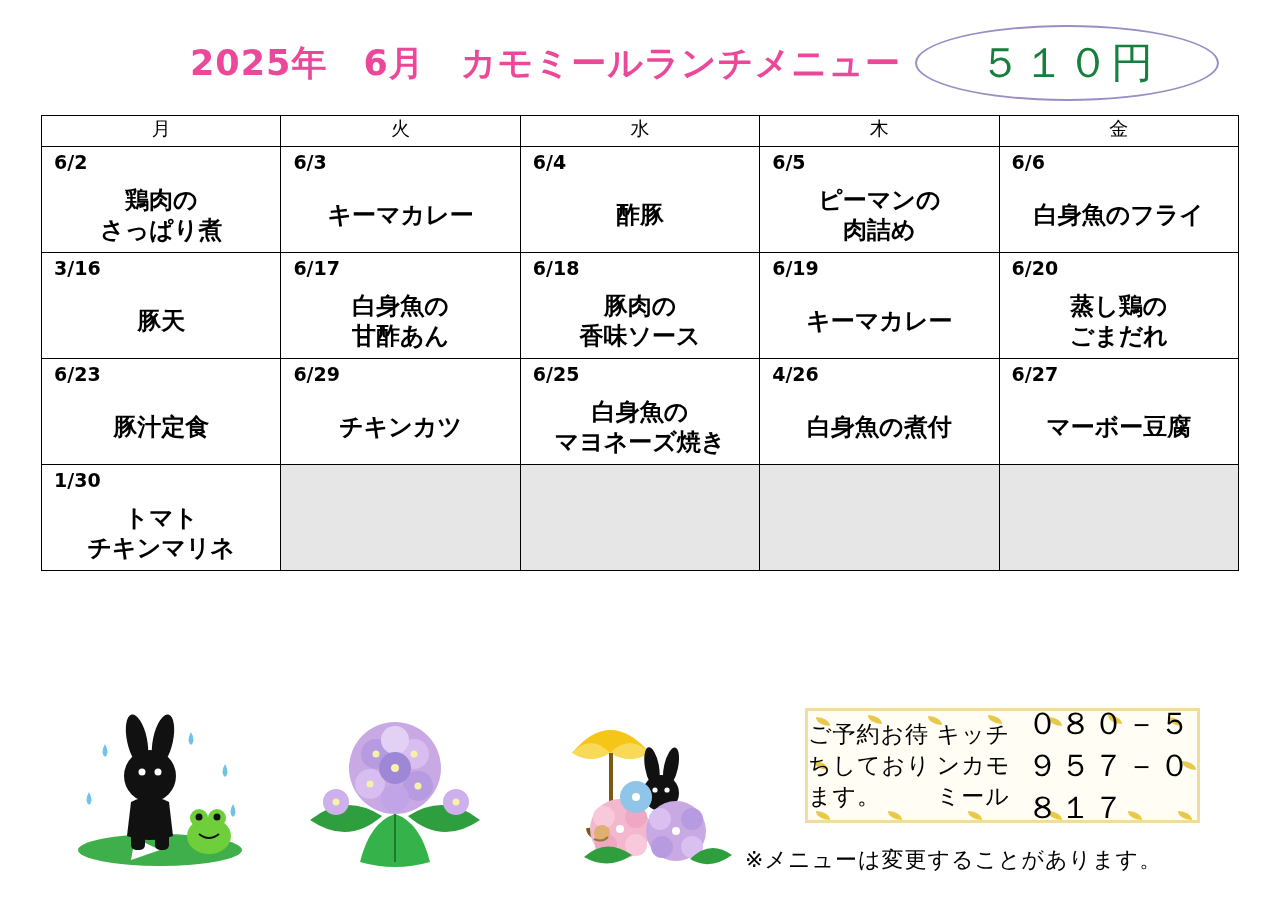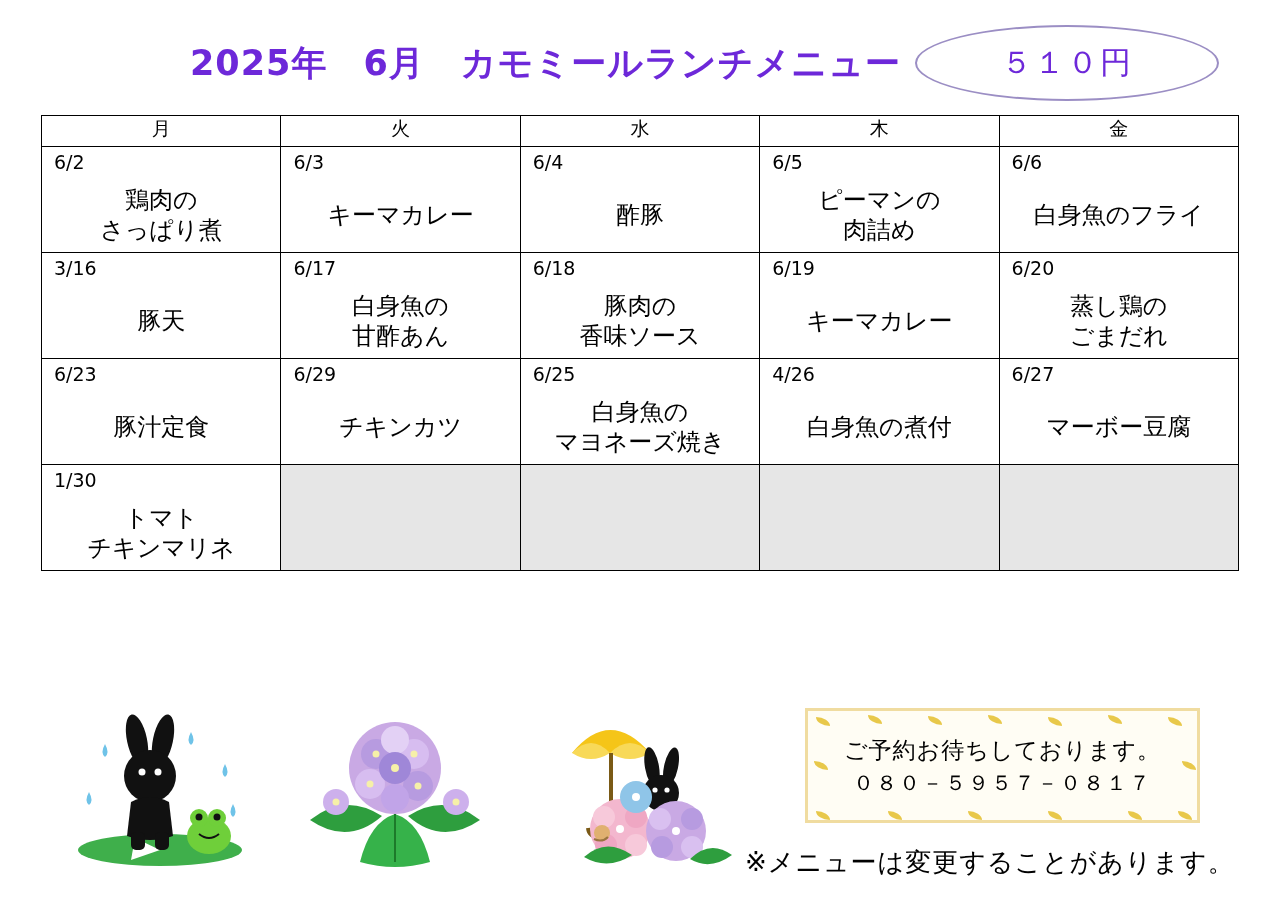"2025年 6月 カモミールランチメニュー" .title { color: #6d28d9 -> #ec4899 }
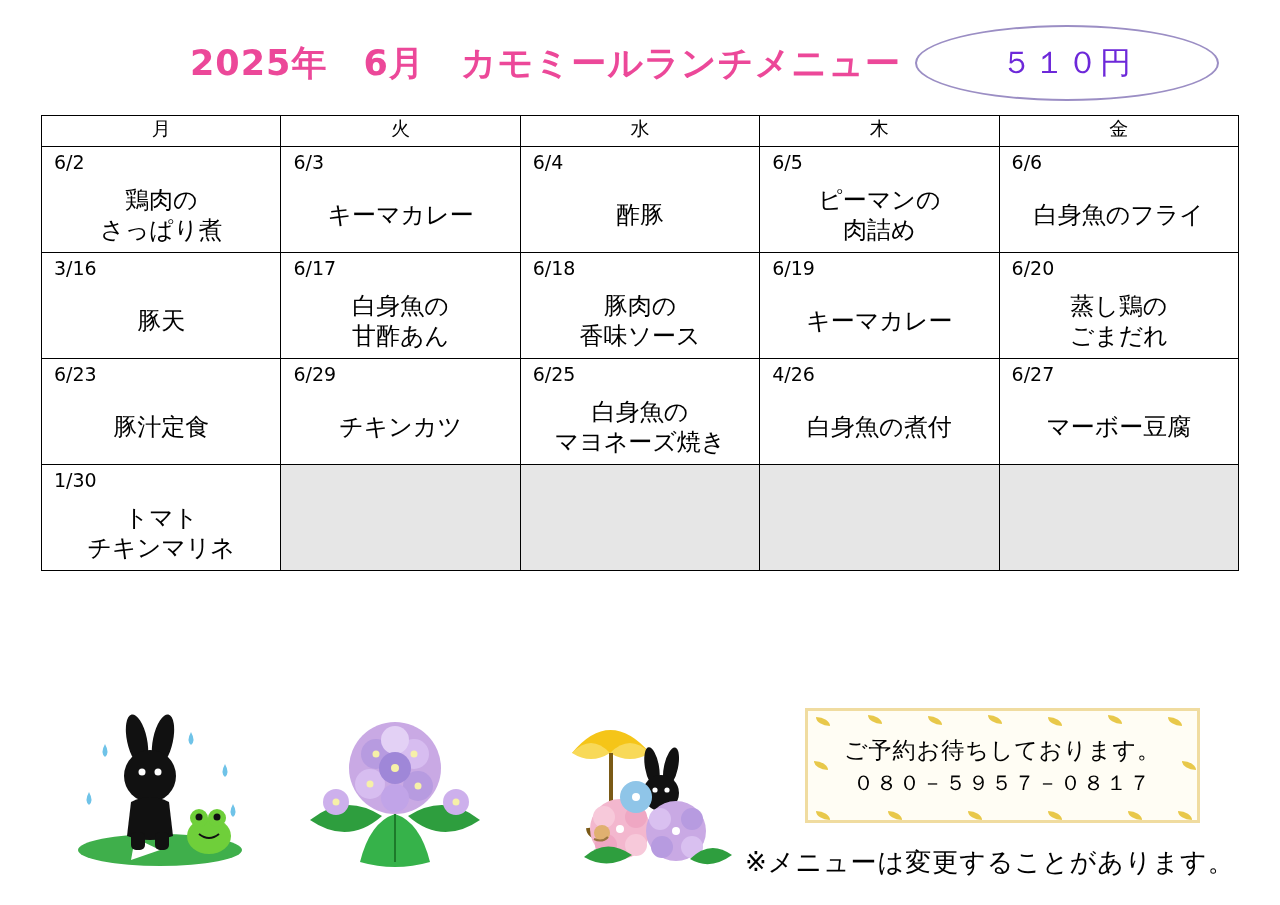"５１０円" .price-text { color: #6d28d9 -> #15803d; font-size: 31px -> 42px }
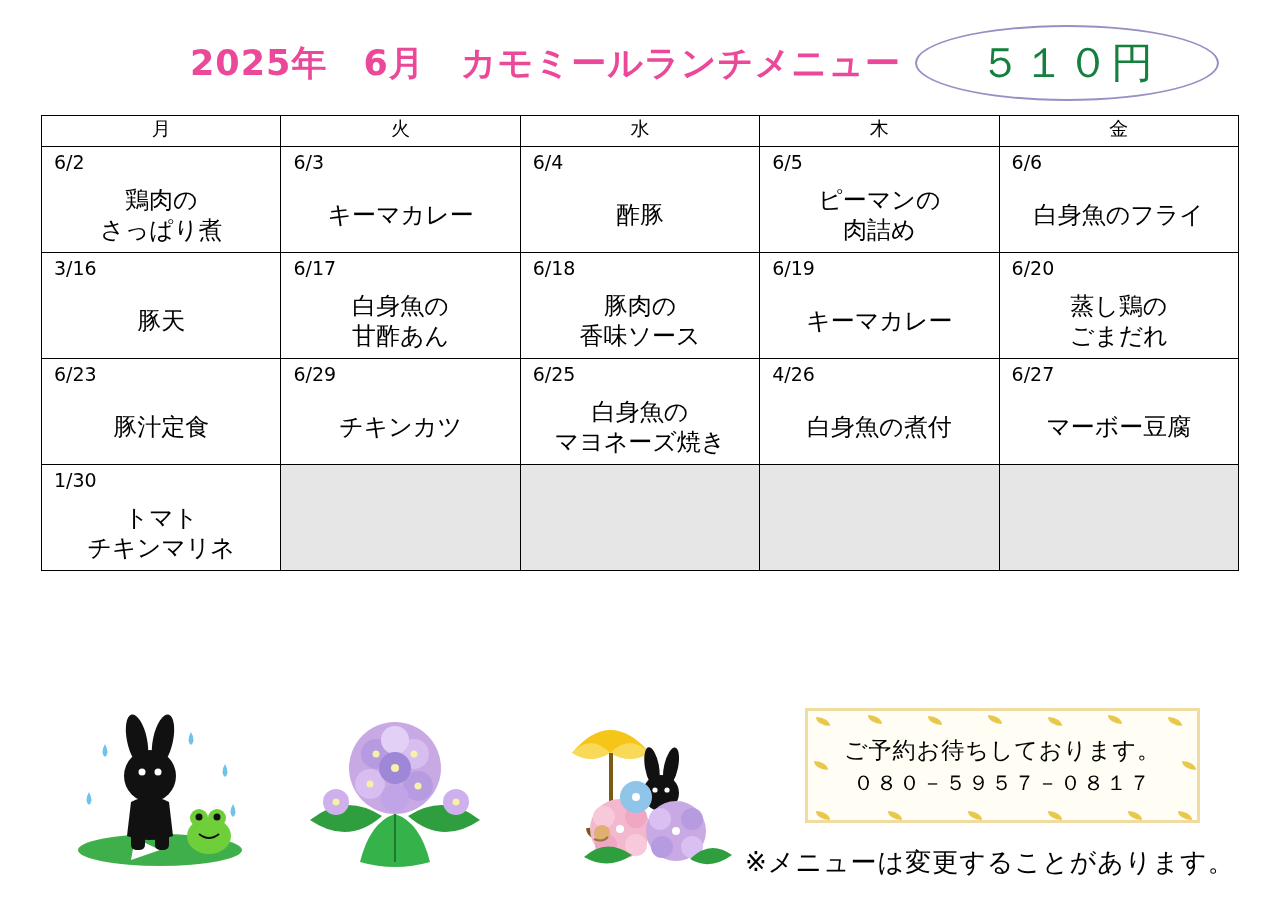"6/2" .calendar th, .calendar td { font-weight: none -> bold }
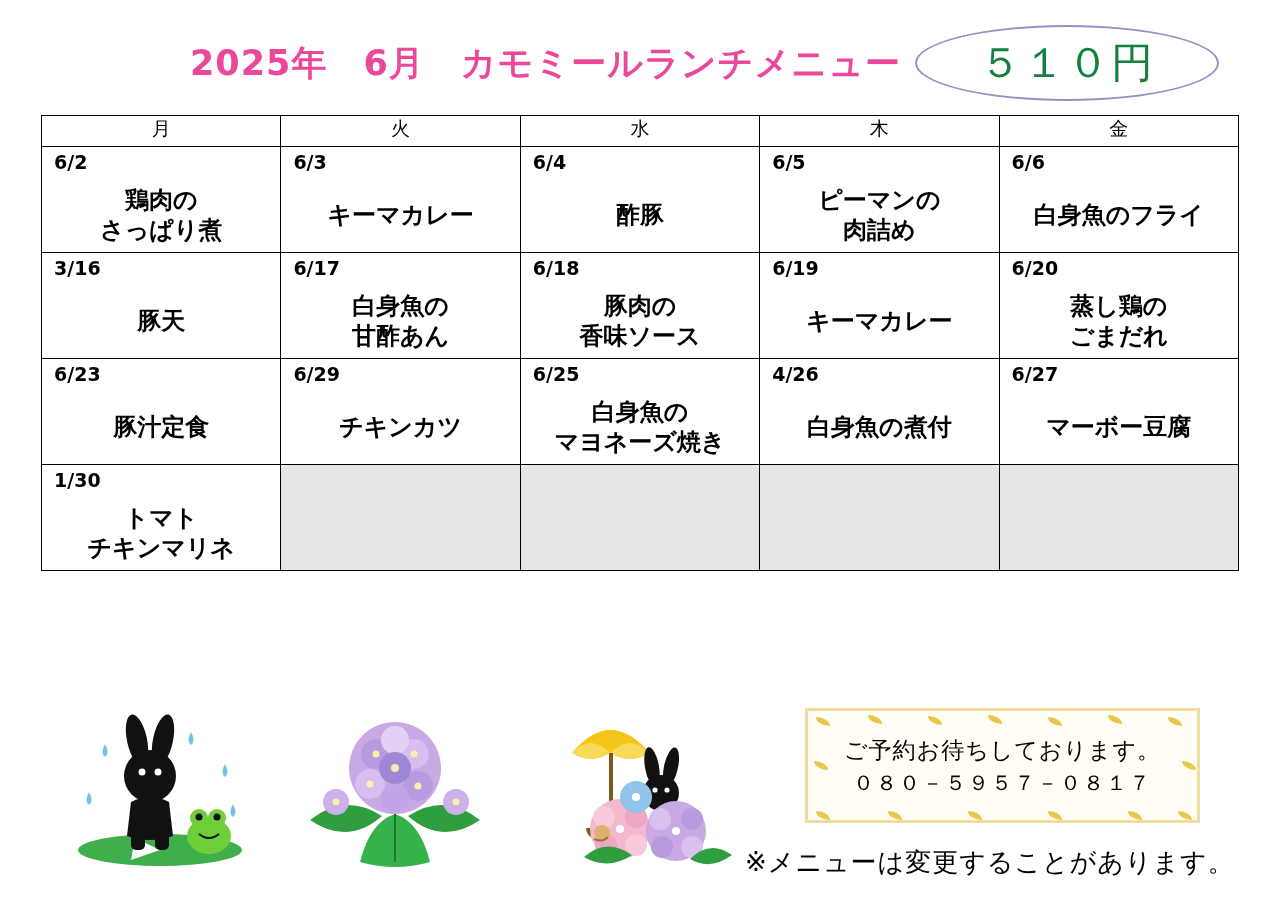"ご予約お待ちしております。" .notice-inner { flex-direction: column -> row }
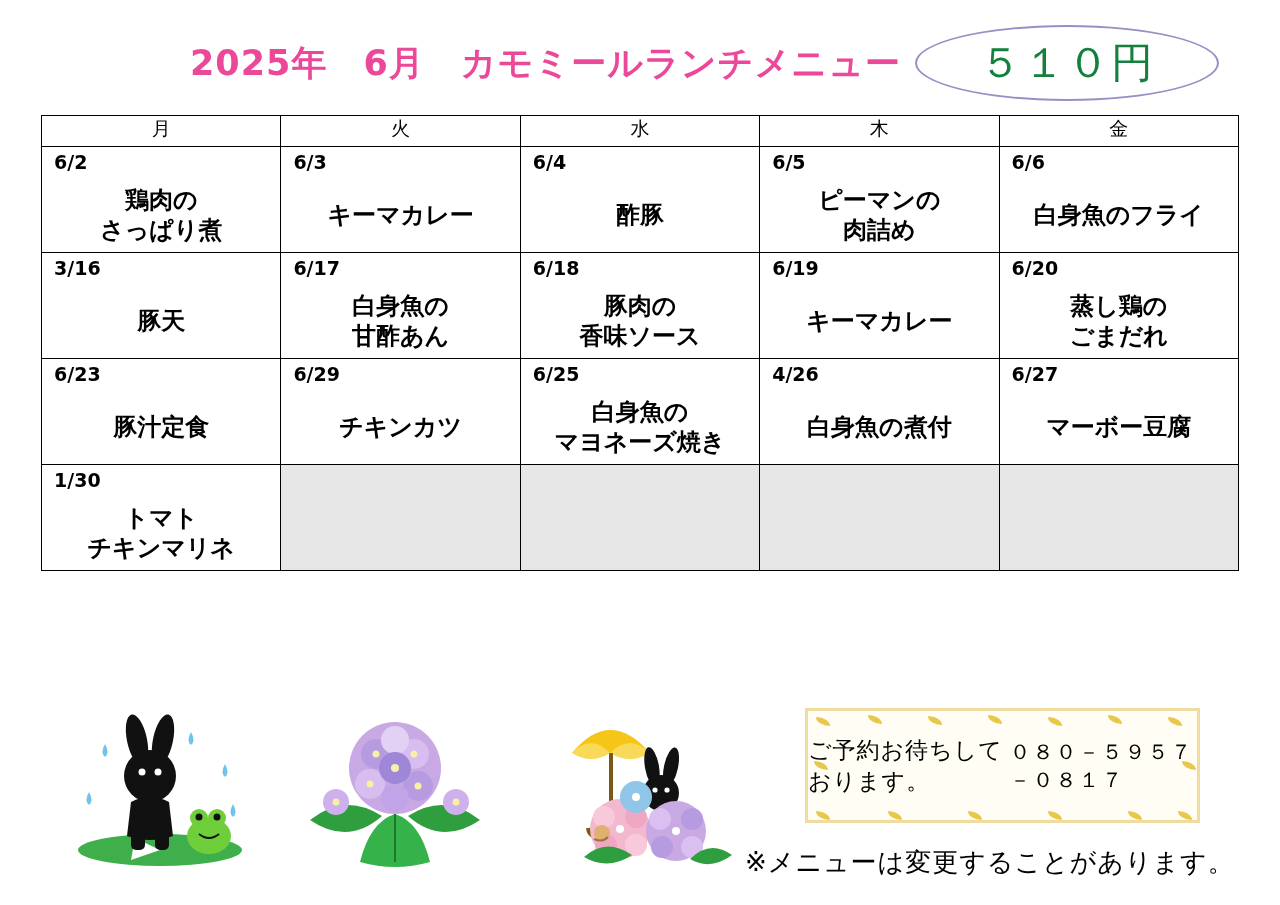"キッチンカモミール" div.notice-line { html: none -> <div>キッチンカモミール</div> }
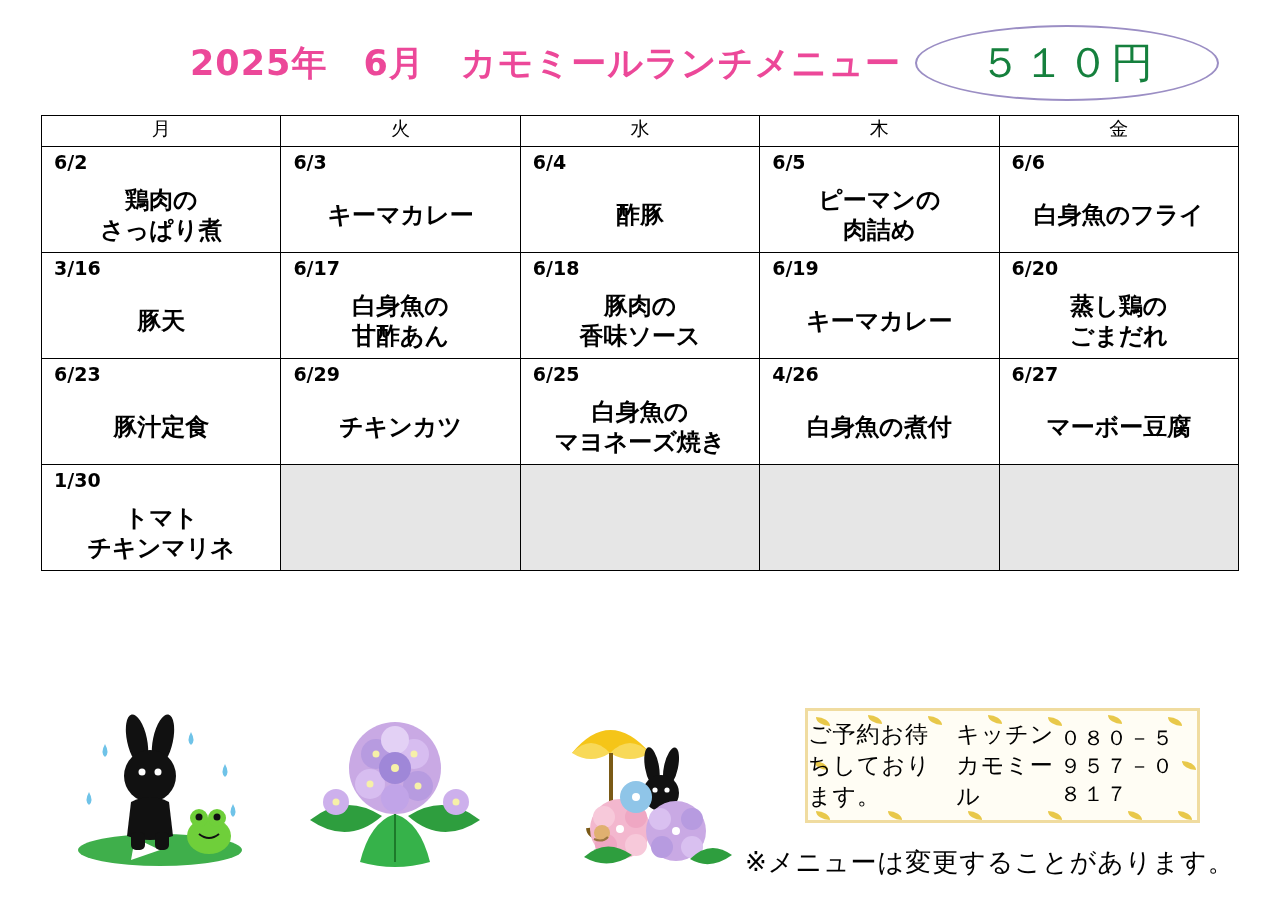"０８０－５９５７－０８１７" .notice-phone { font-size: 21px -> 31px }
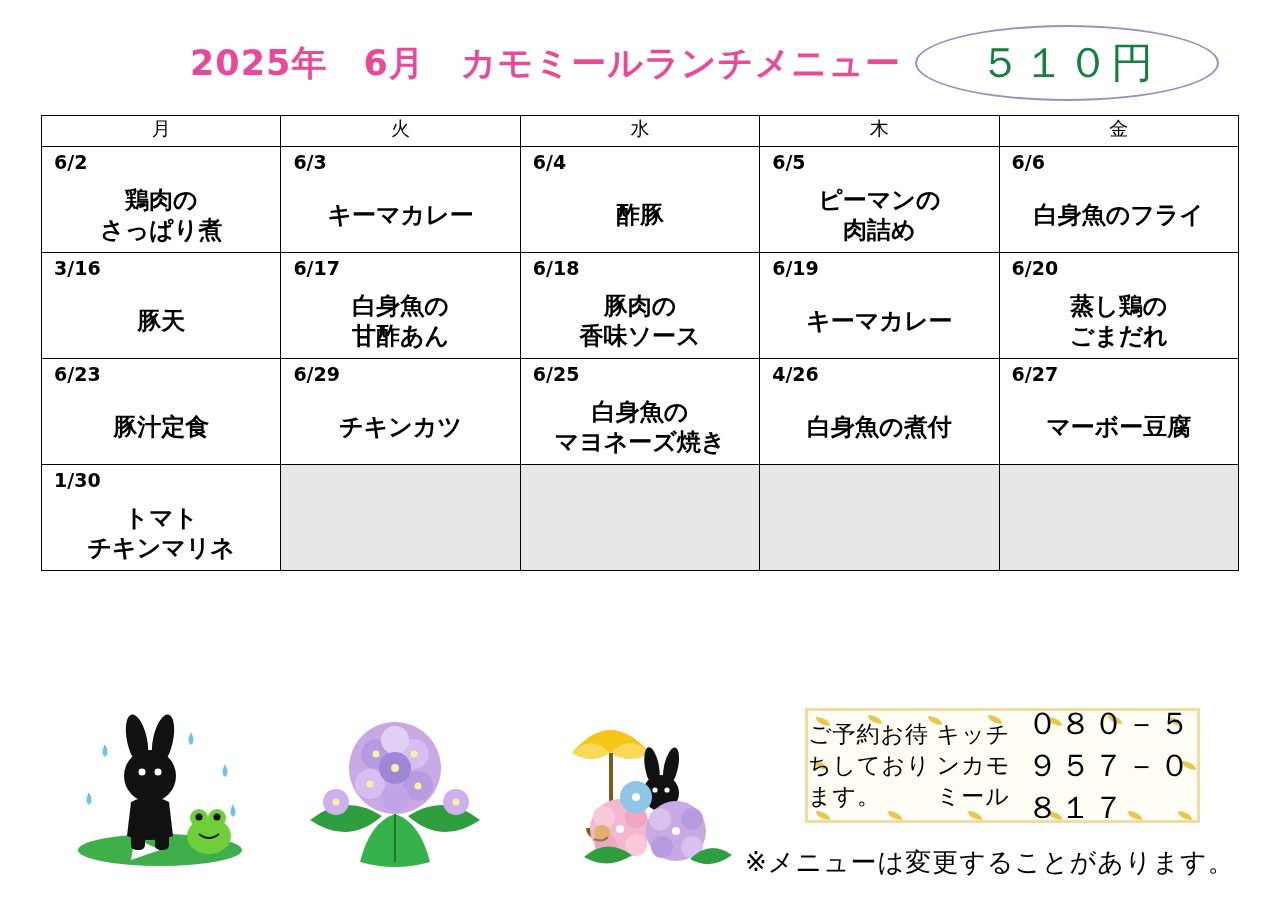"※メニューは変更することがあります。" .disclaimer { font-size: 26px -> 22px }
